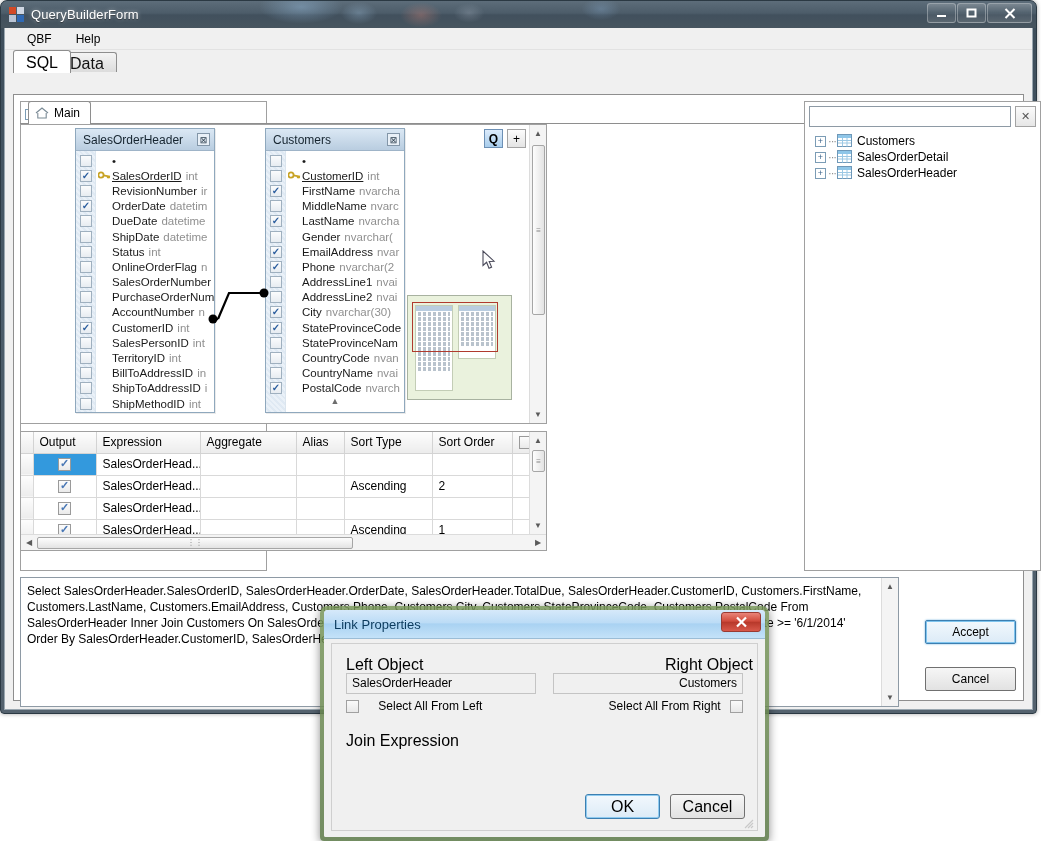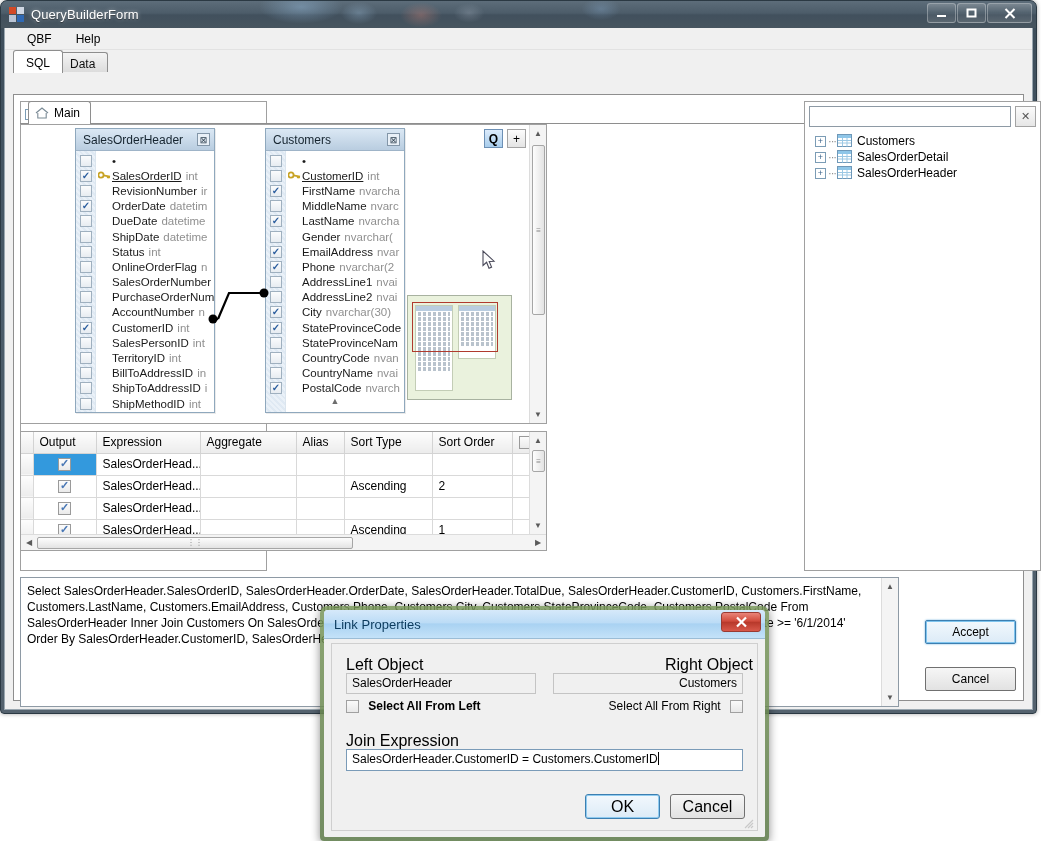"SQL" .tab { font-size: 12px -> 16px }
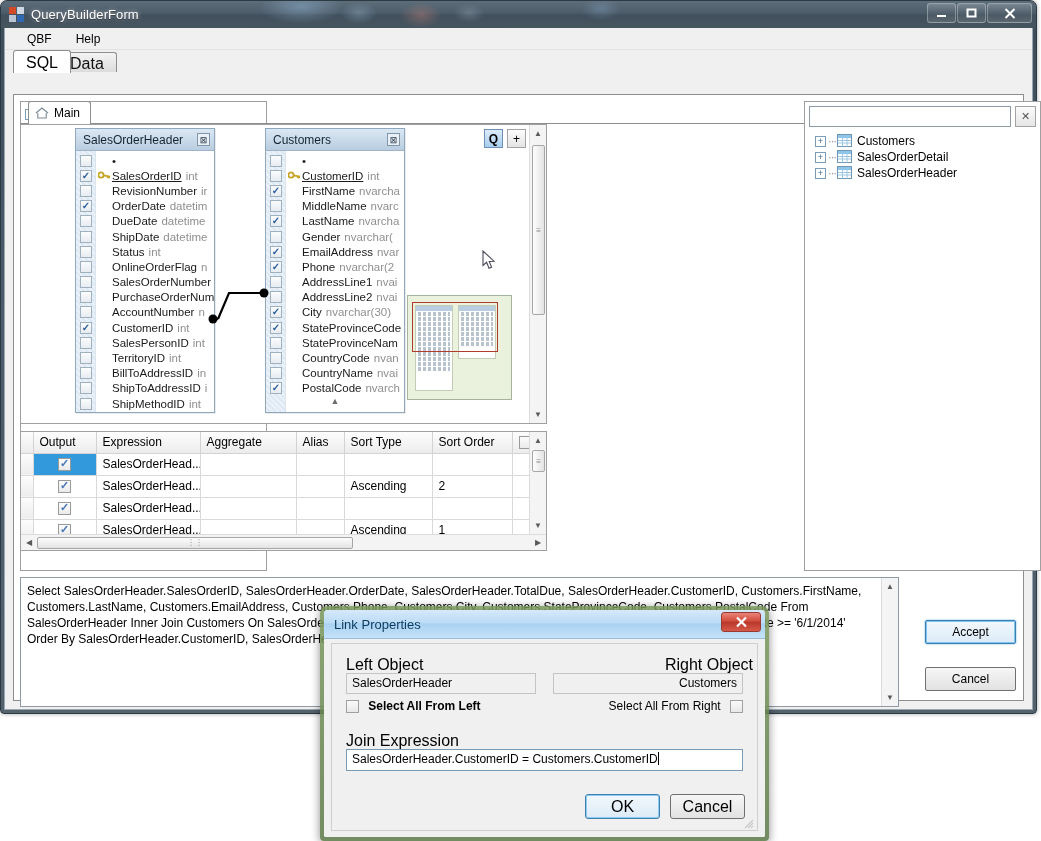"Select All From Left" span { font-weight: bold -> none; margin-left: 6px -> 16px }
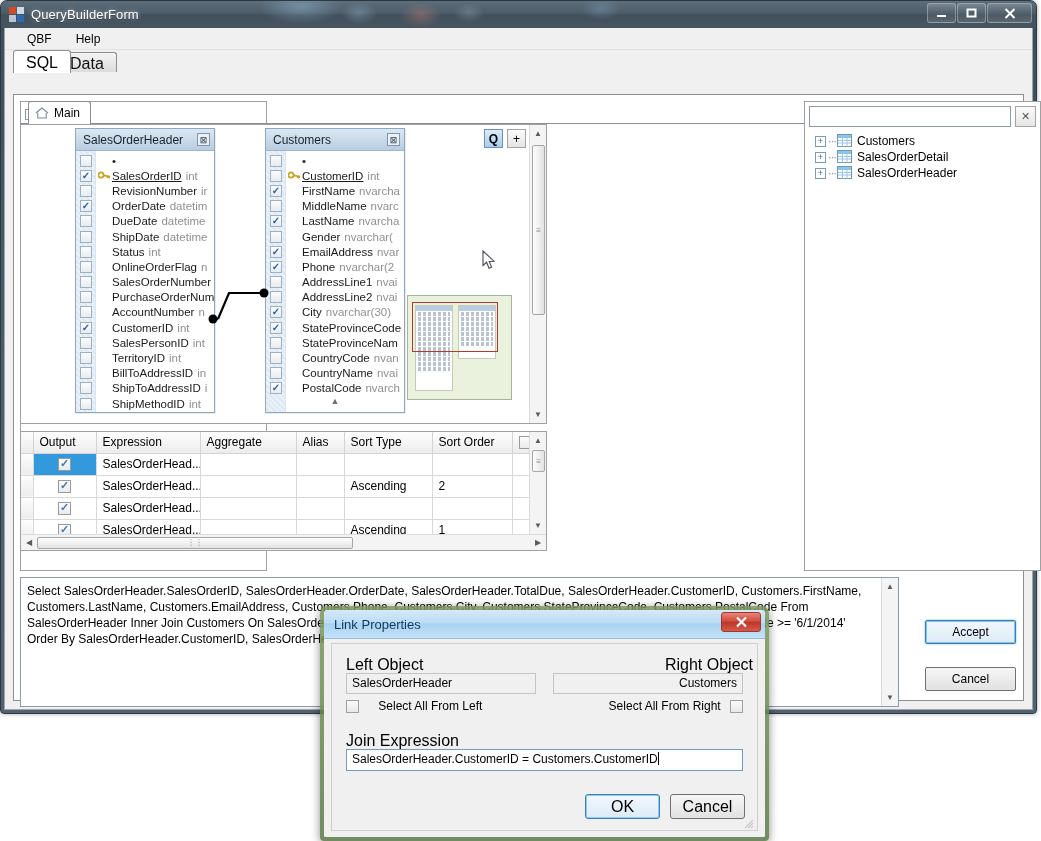"SalesOrderHeader.CustomerID =" div.dlg-input { html: <div> <span>SalesOrderHeader.CustomerID = Customers.CustomerID</span><span></span> </div> -> none }
